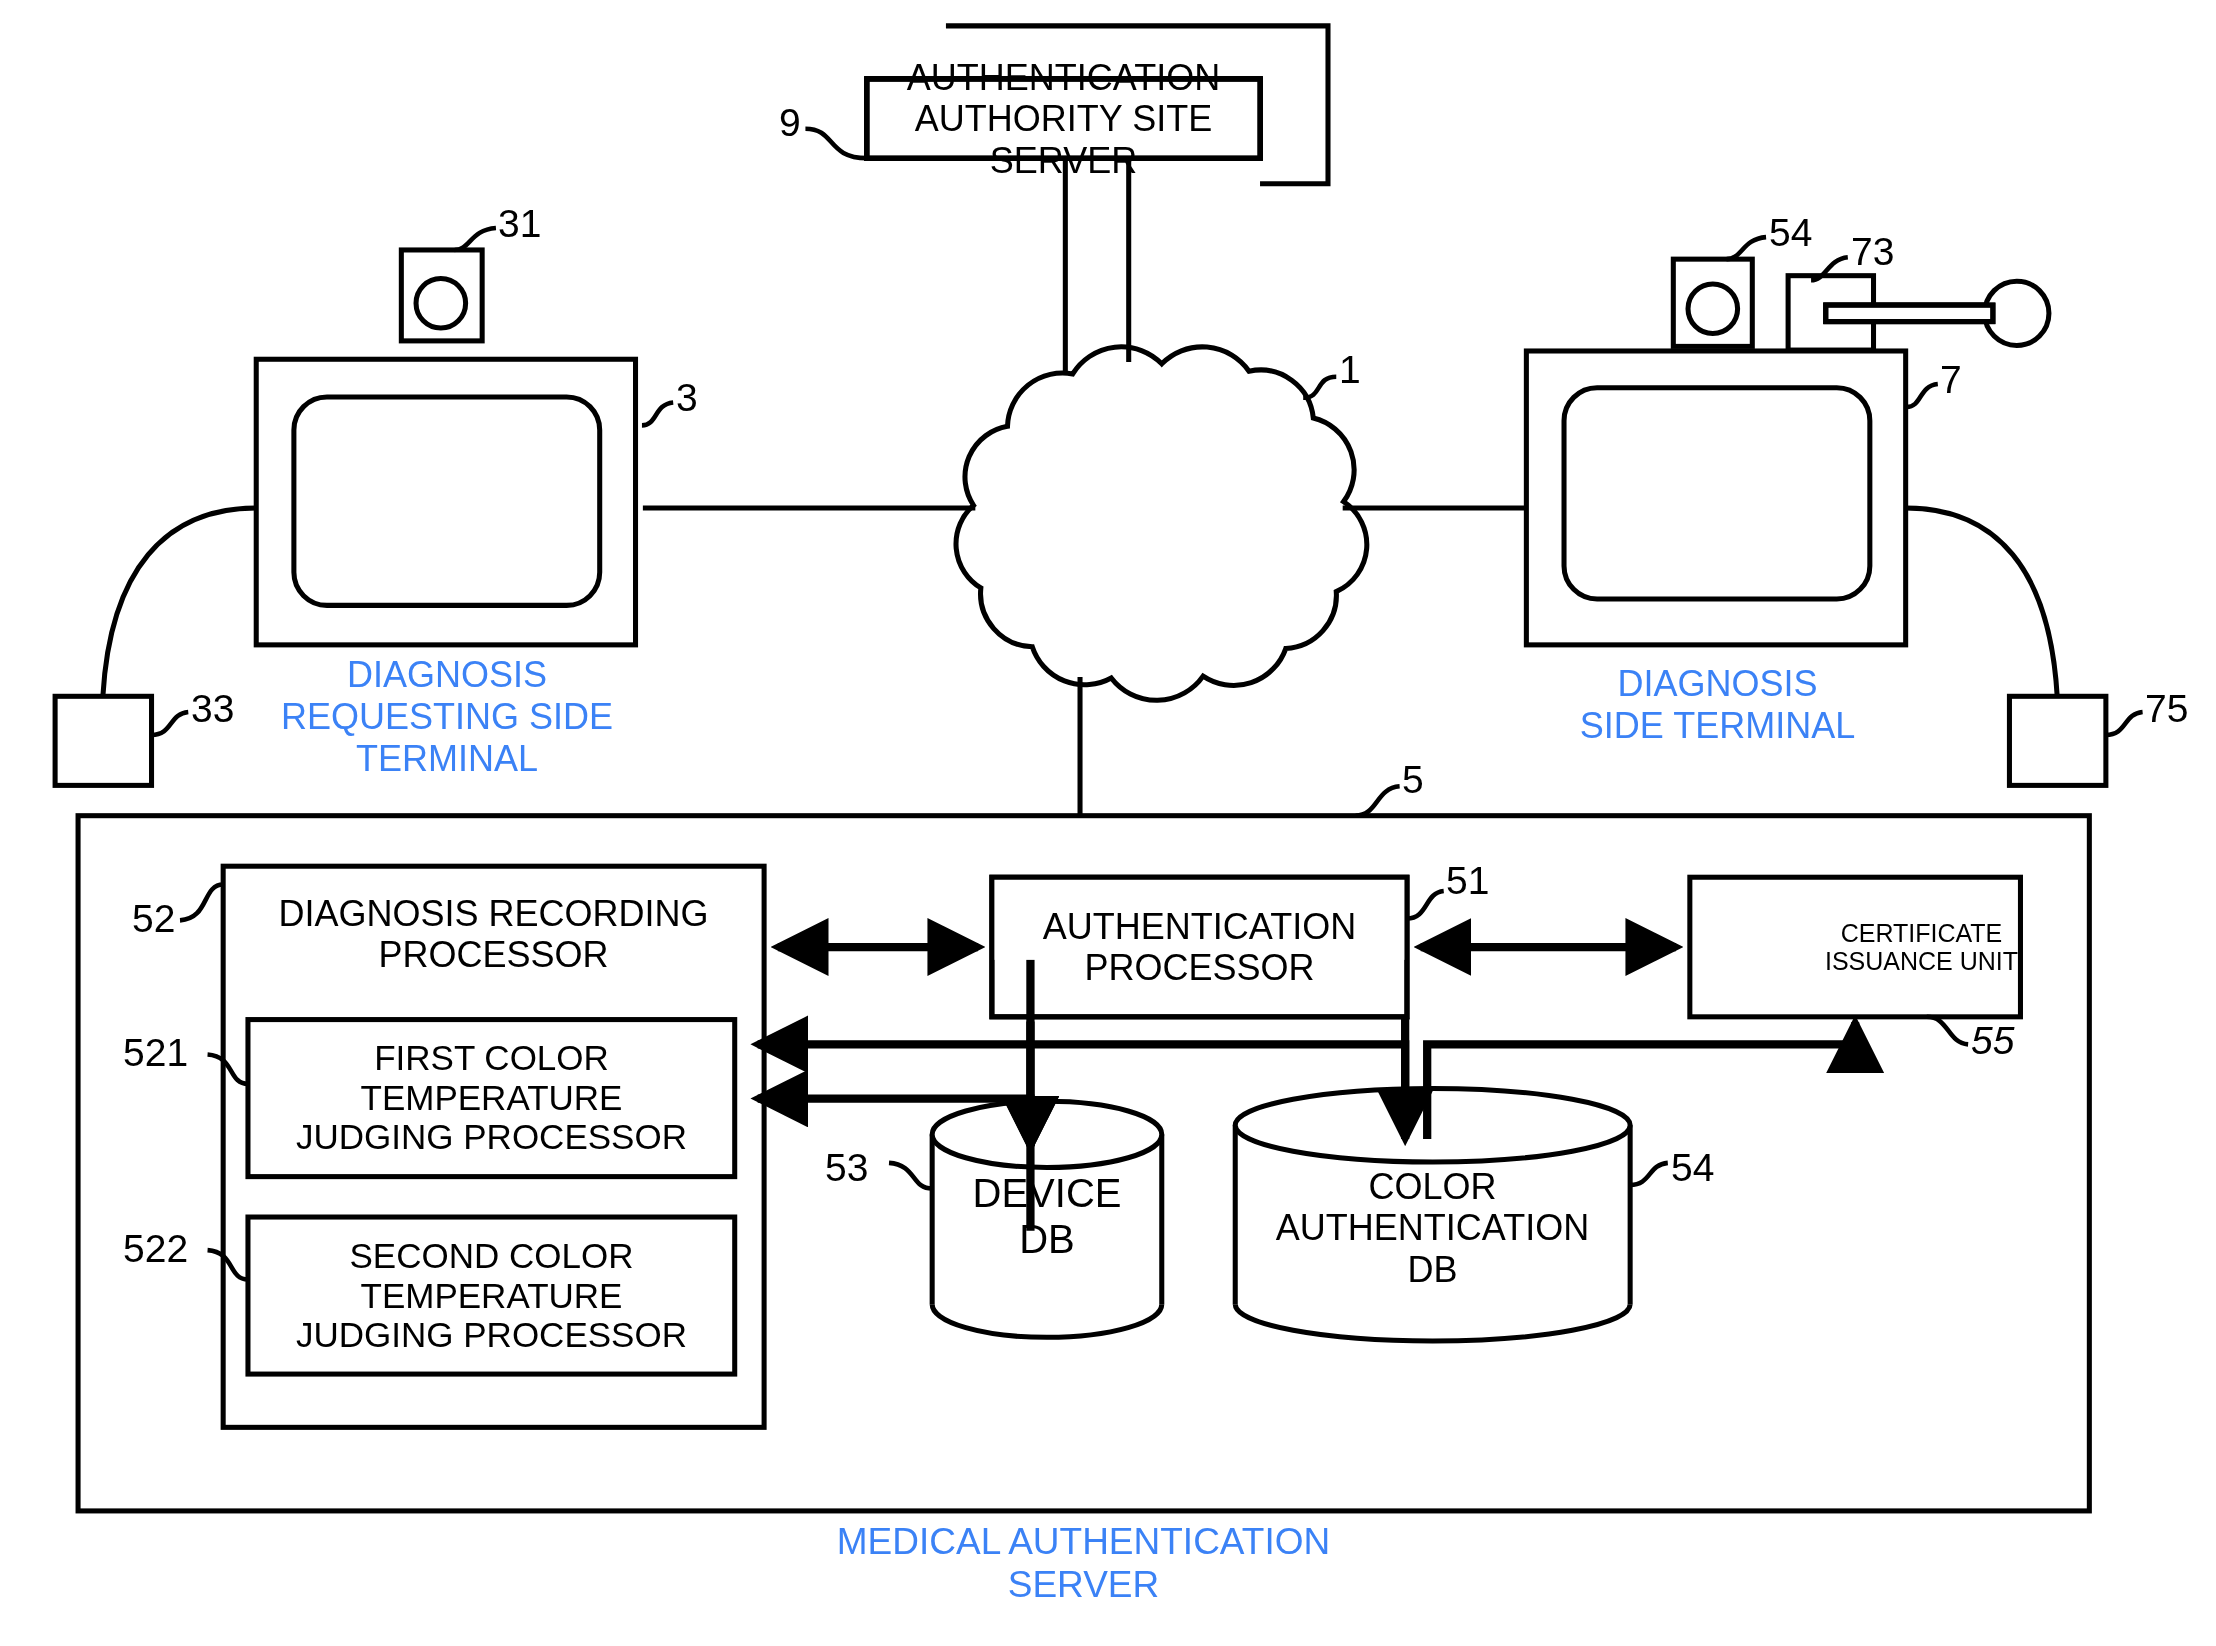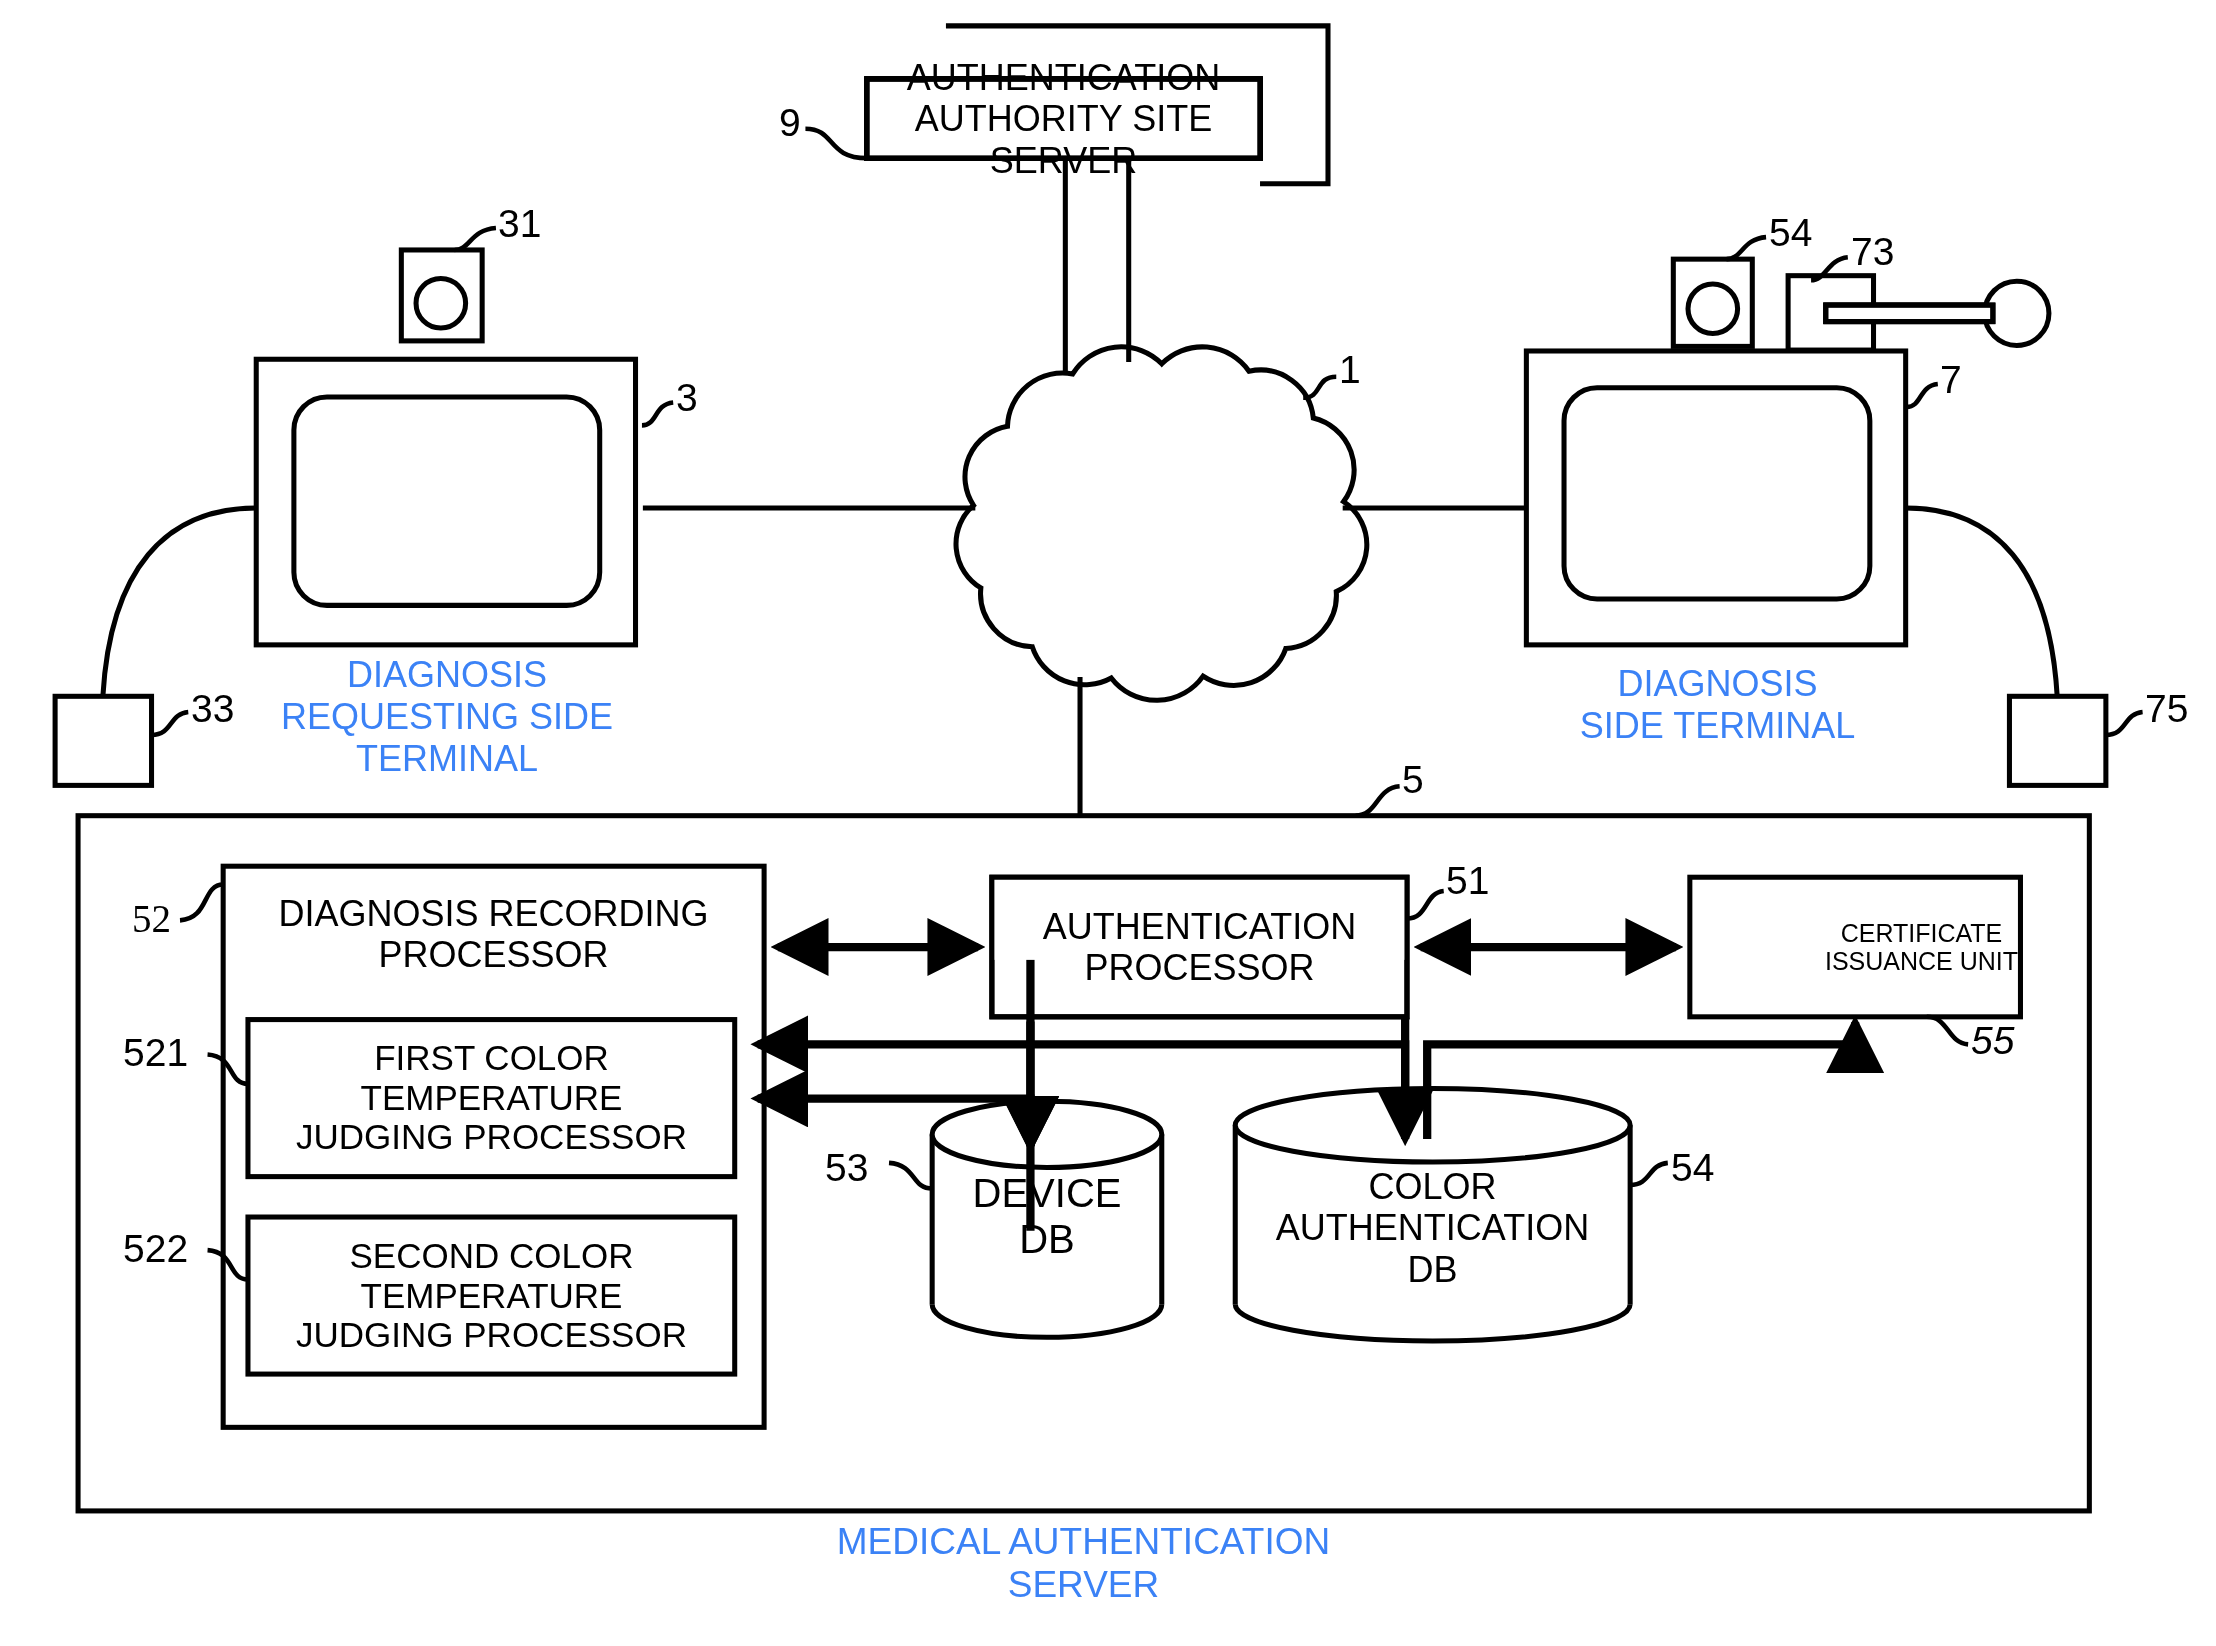"52" div.ref { font-family: Liberation Serif, serif -> none }
